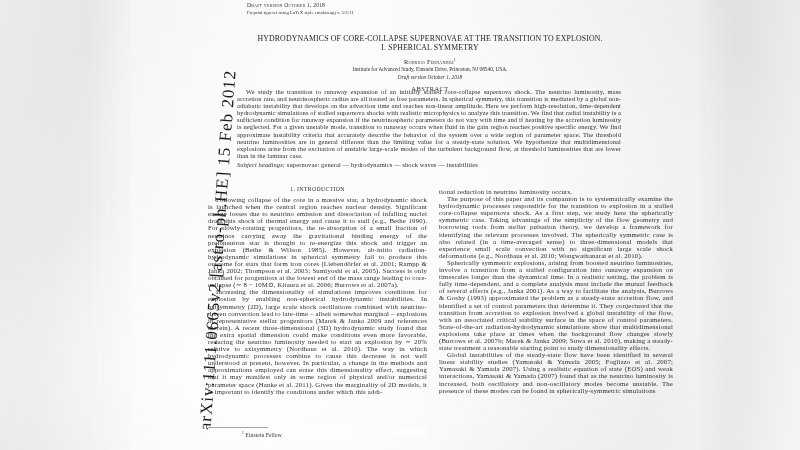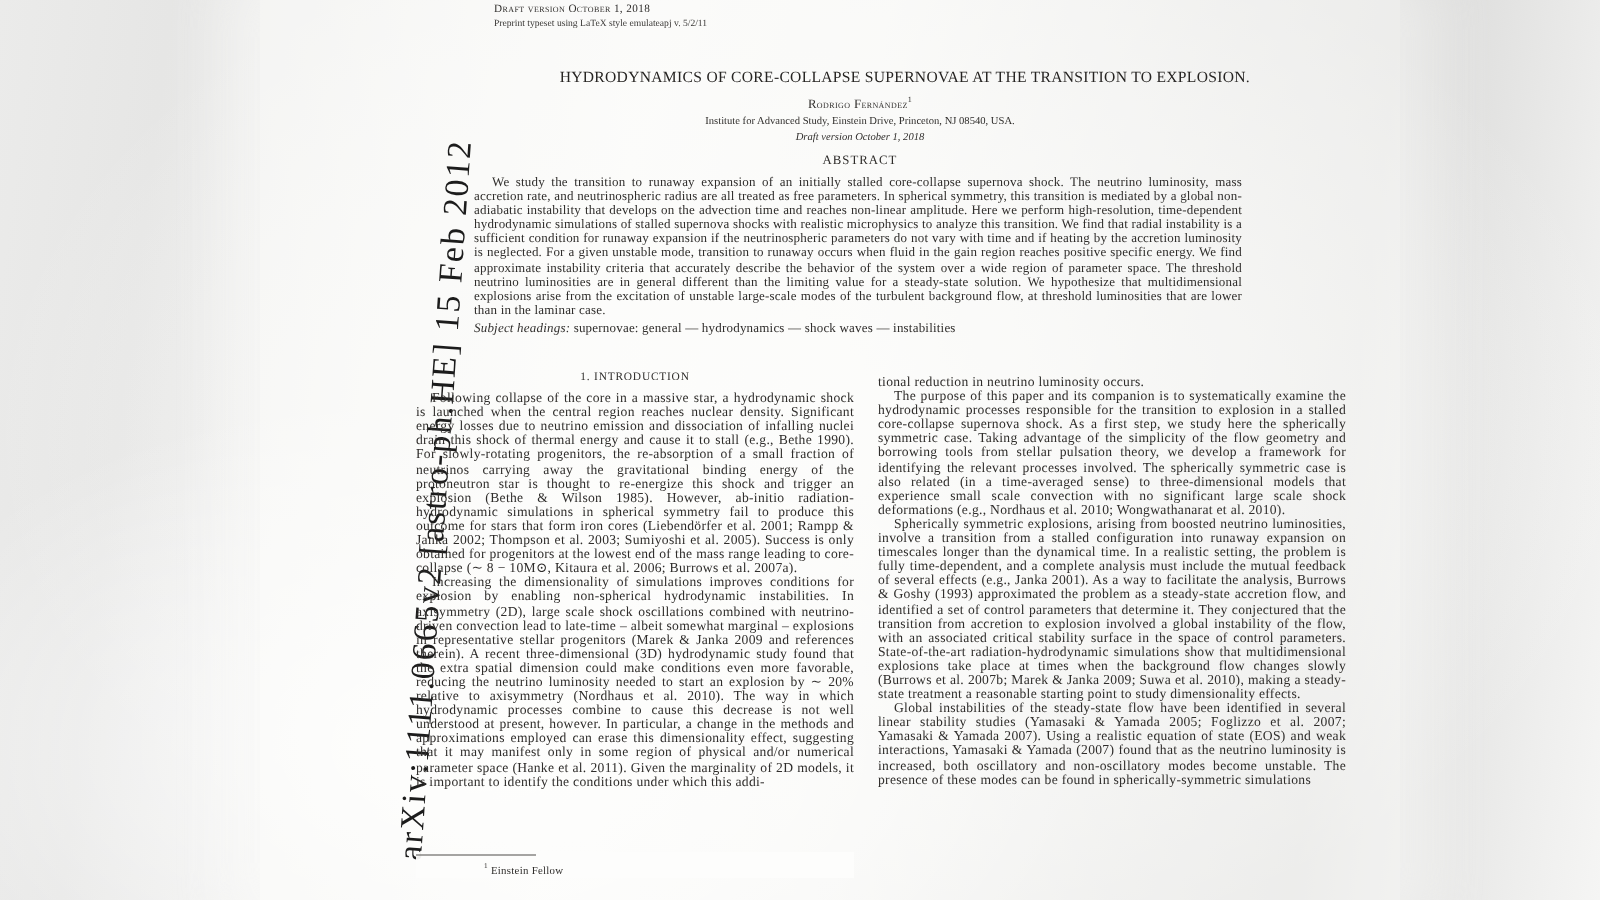"HYDRODYNAMICS OF CORE-COLLAPSE" .title-line { text-align: right -> none }
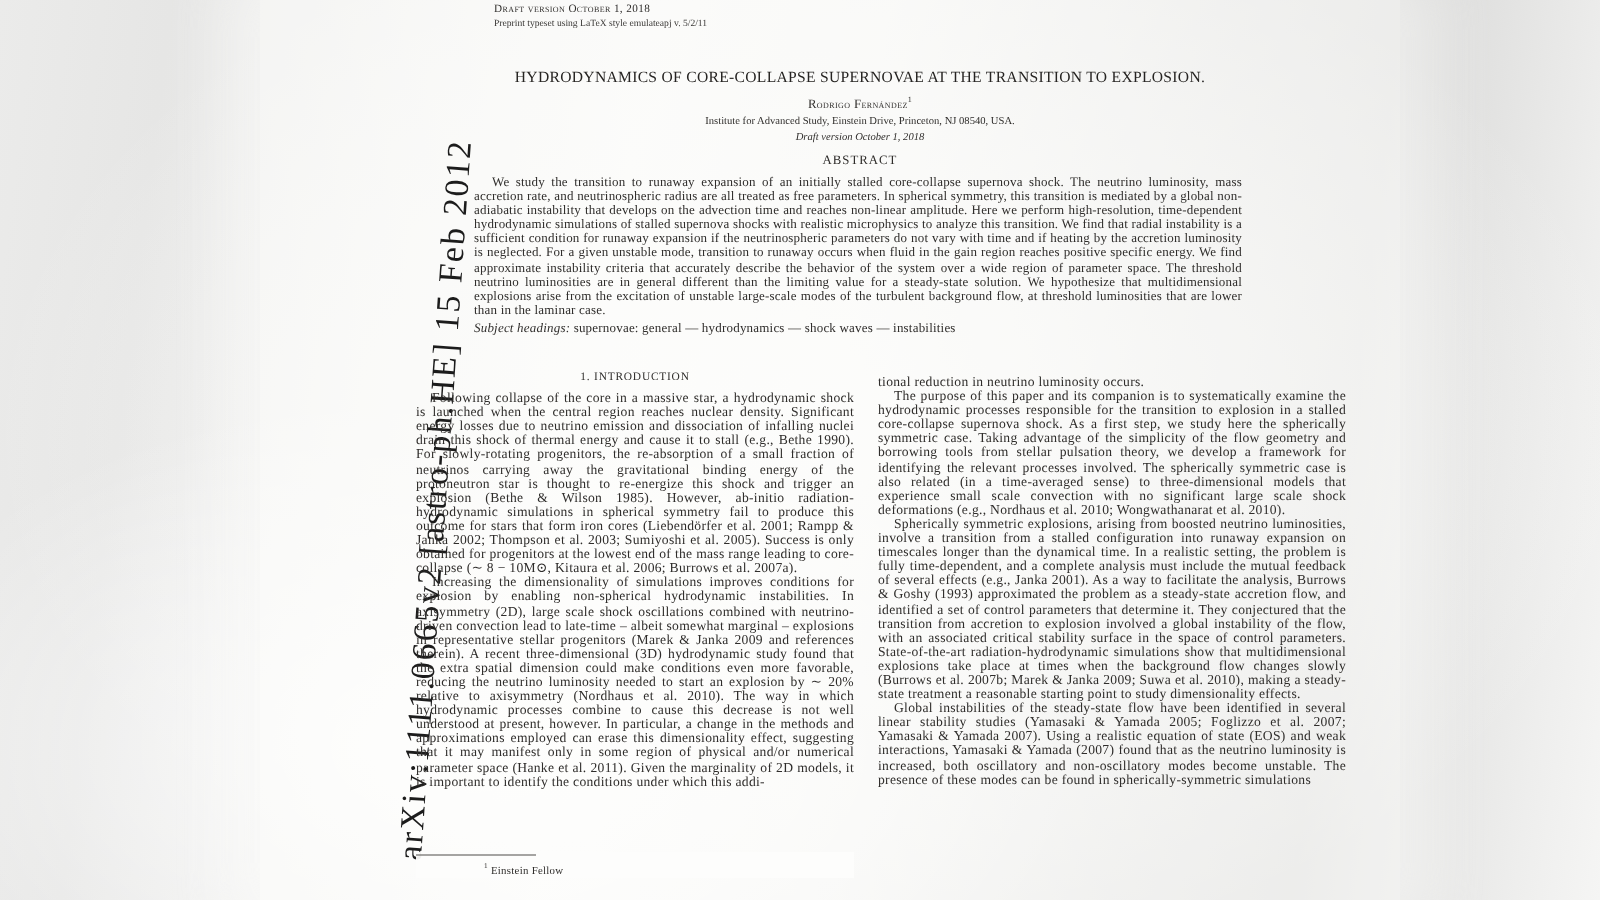"I. SPHERICAL SYMMETRY" div.title-line { html: none -> <div>I. SPHERICAL SYMMETRY</div> }
